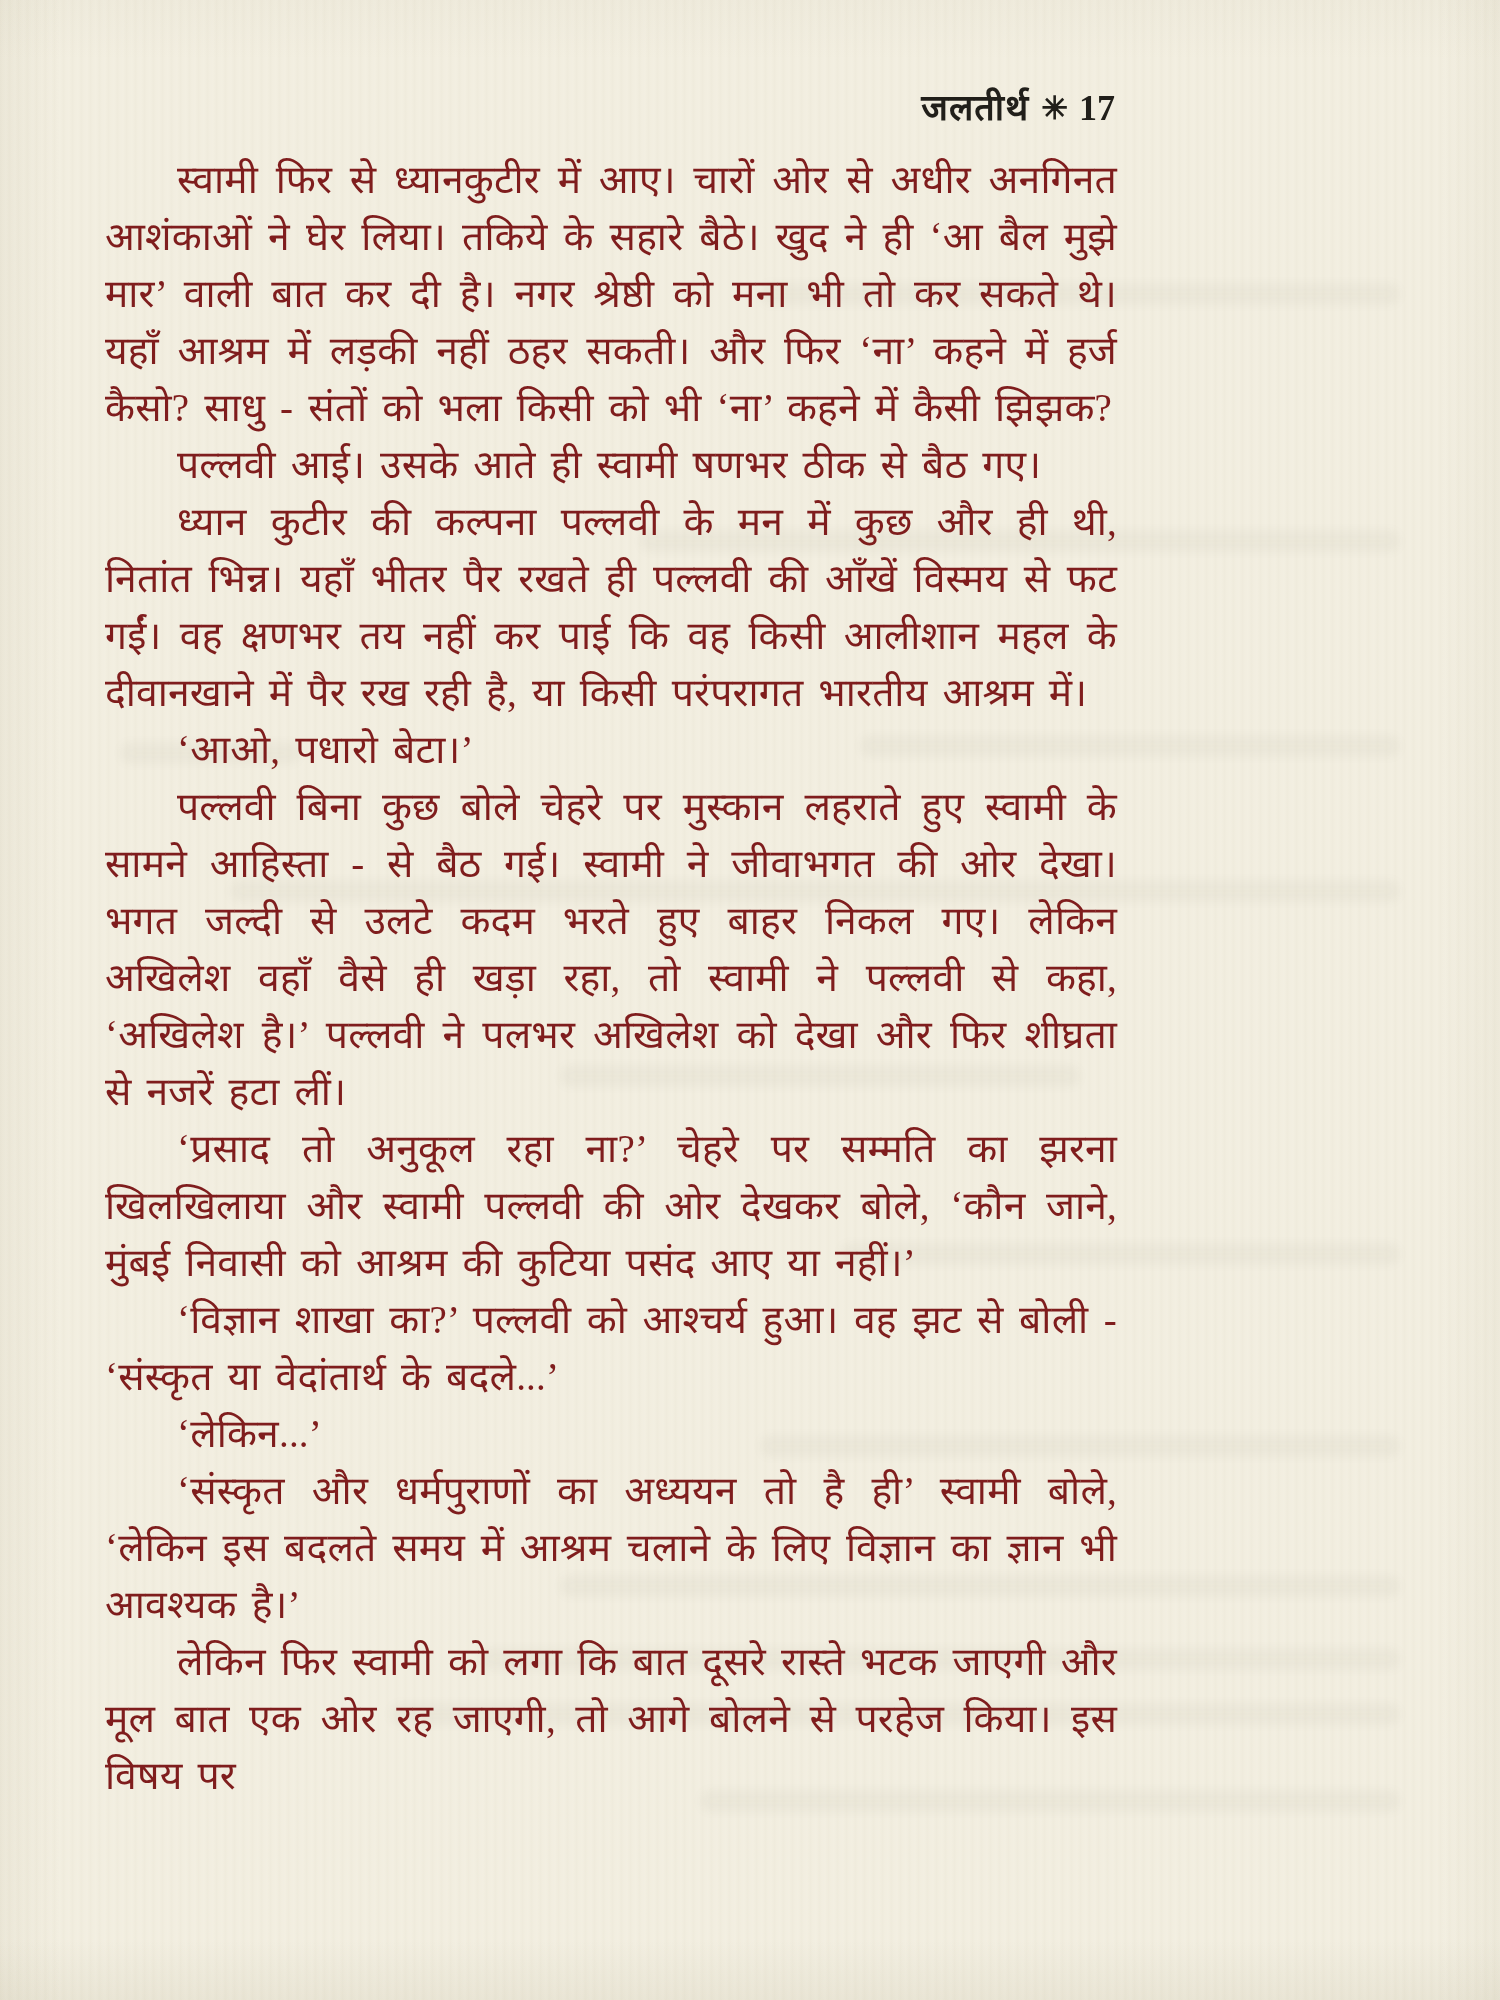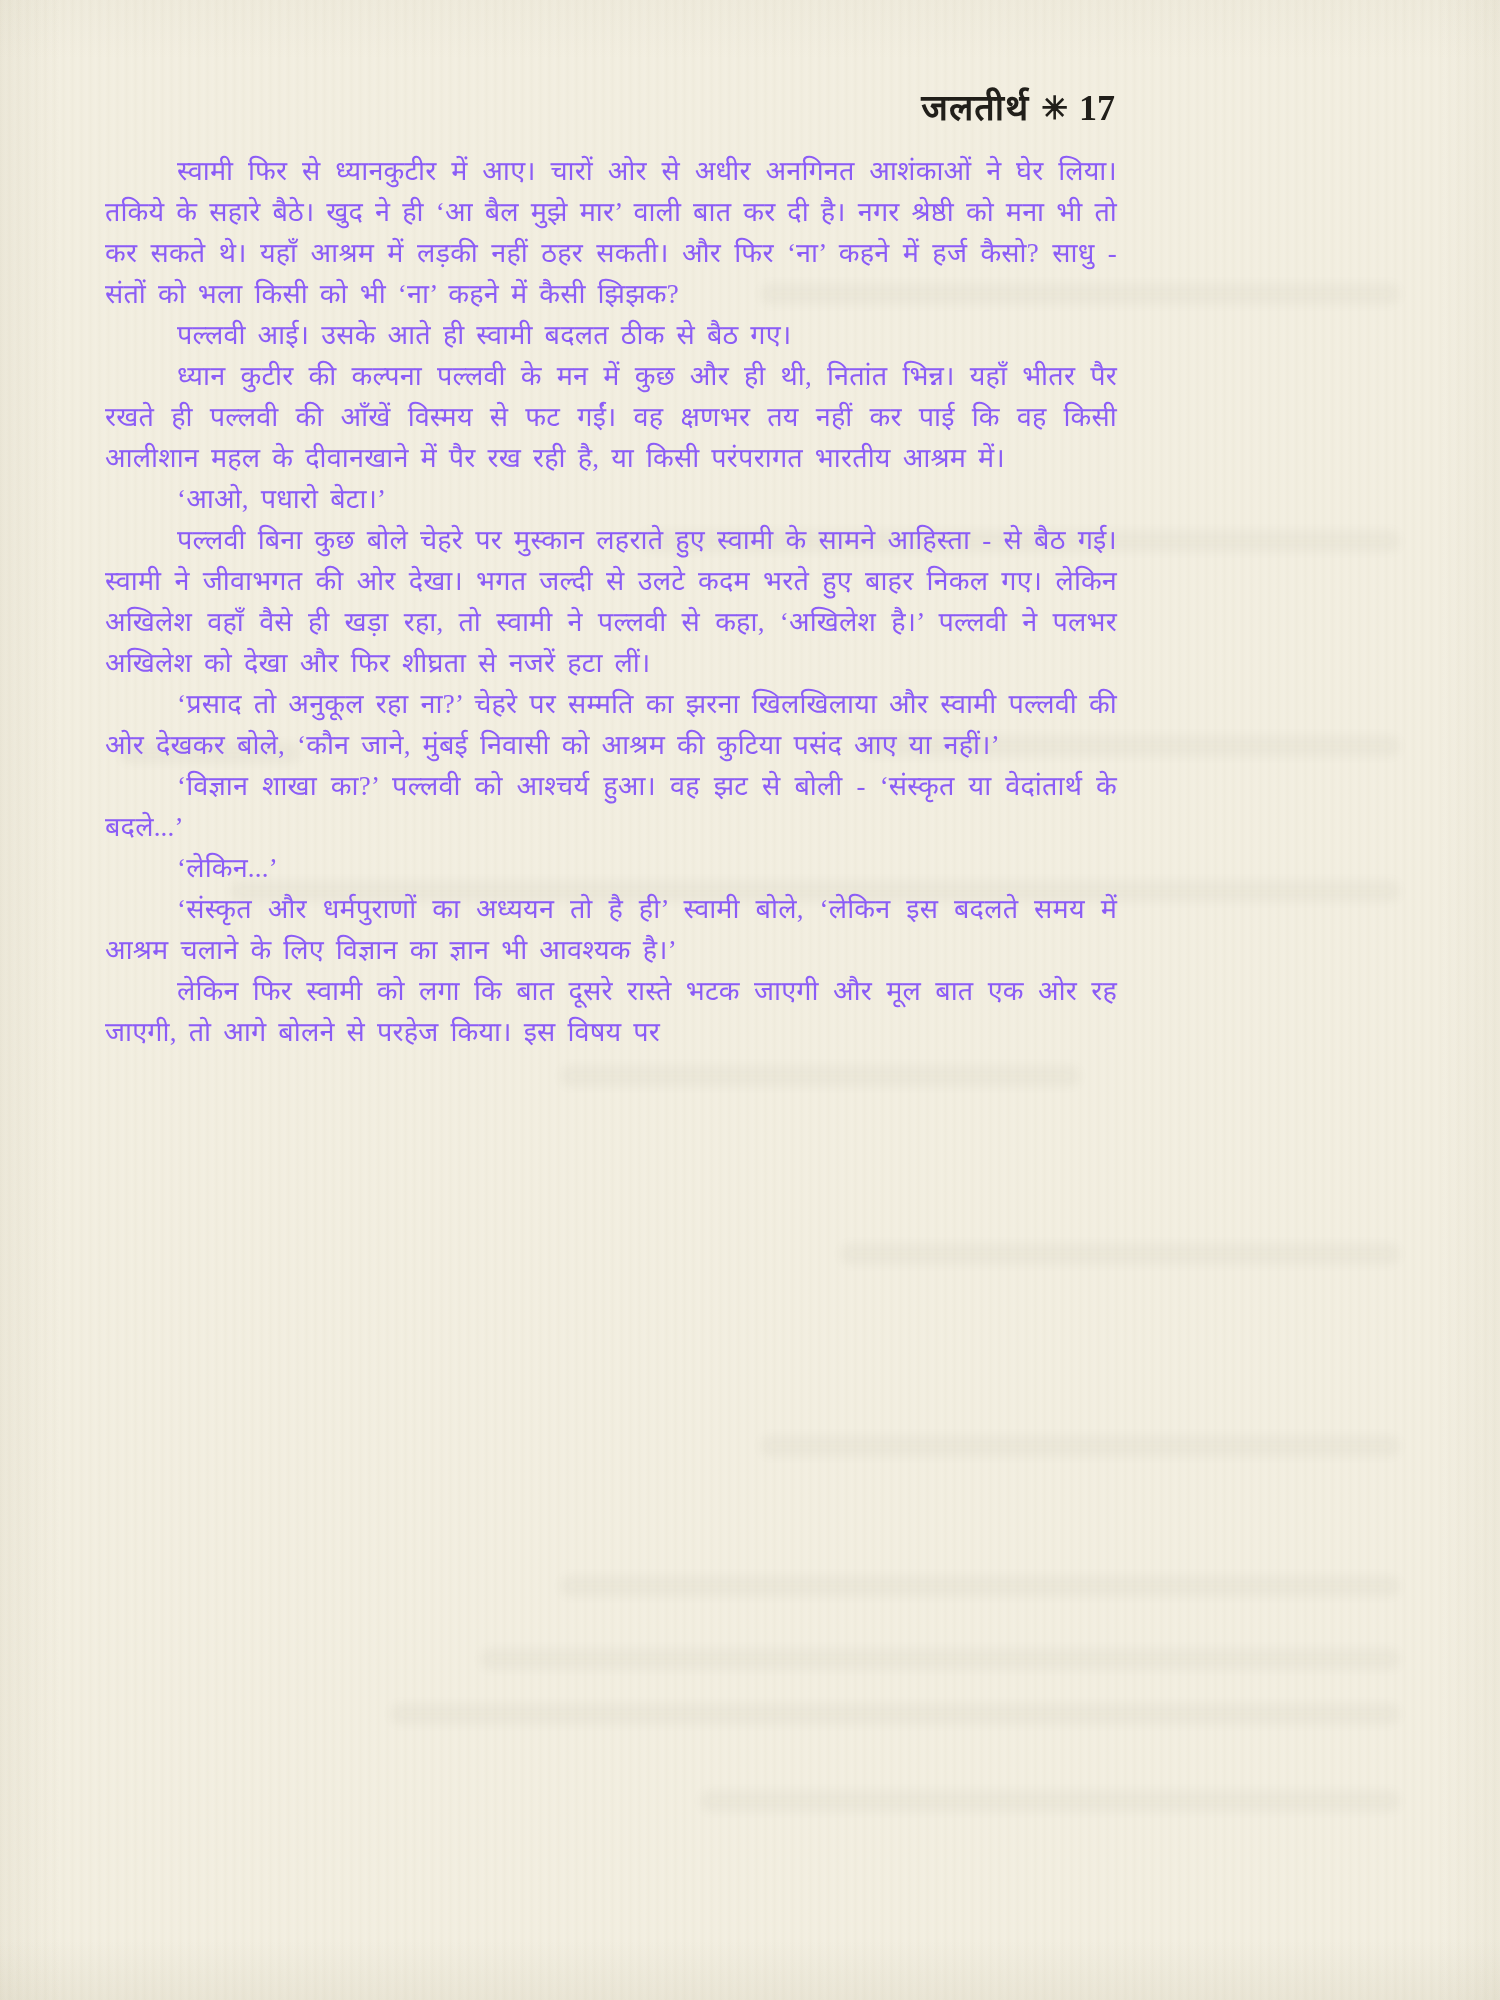"स्वामी फिर से ध्यानकुटीर में" .body-text { color: #8b5cf6 -> #7f1d1d; font-size: 27px -> 39px; line-height: 41px -> 57px }
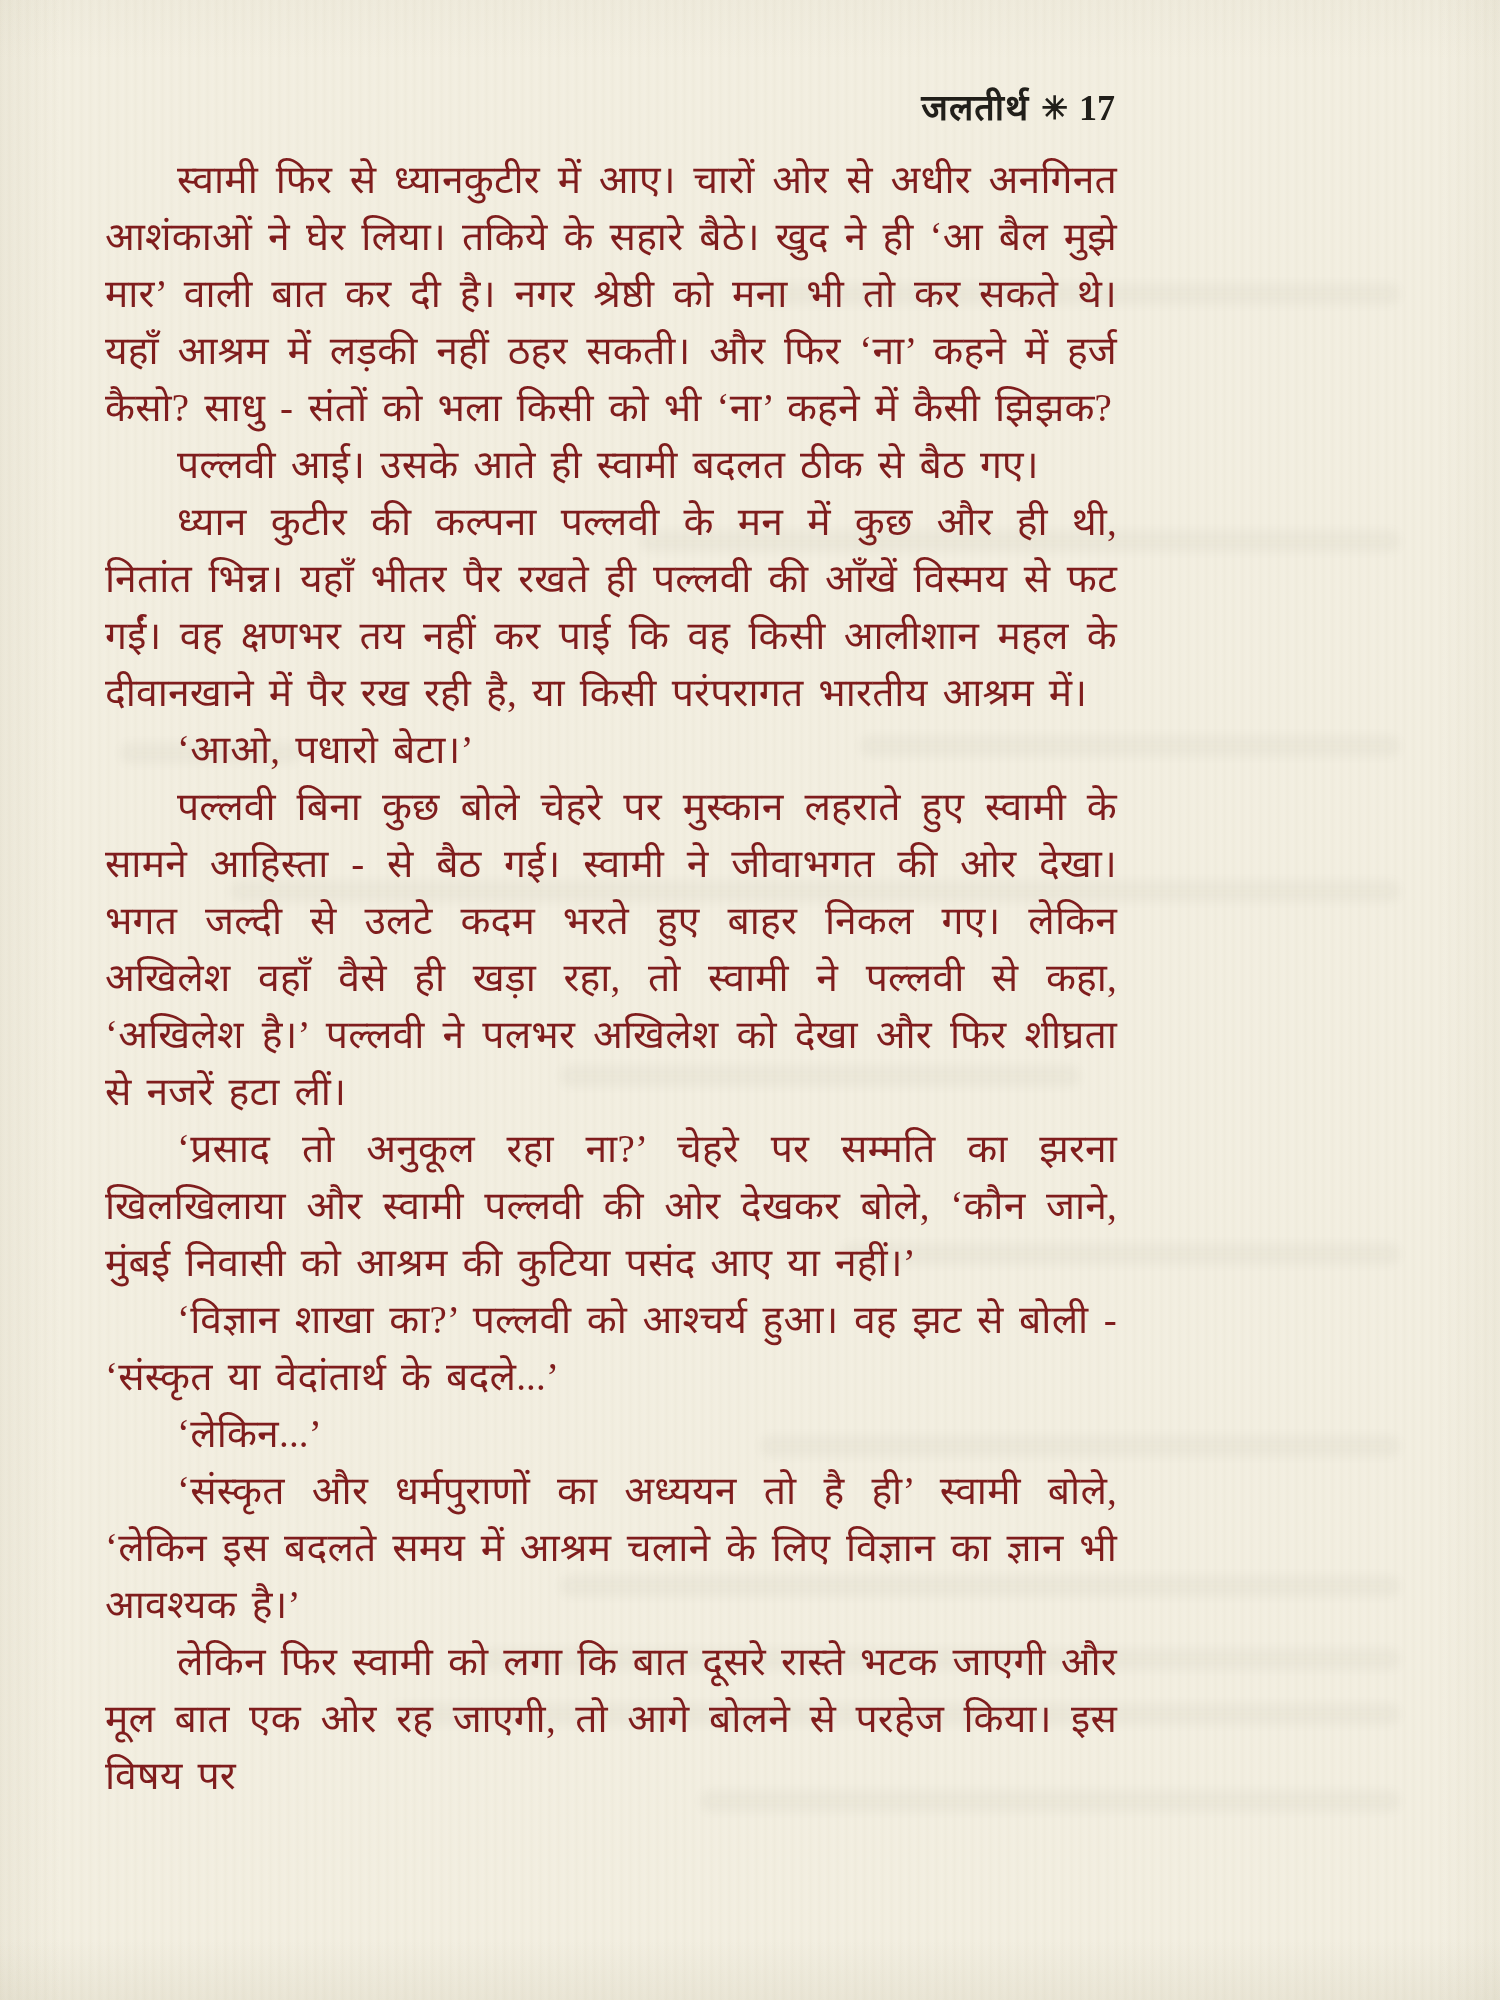"पल्लवी आई। उसके आते ही" p { text: बदलत -> षणभर }
